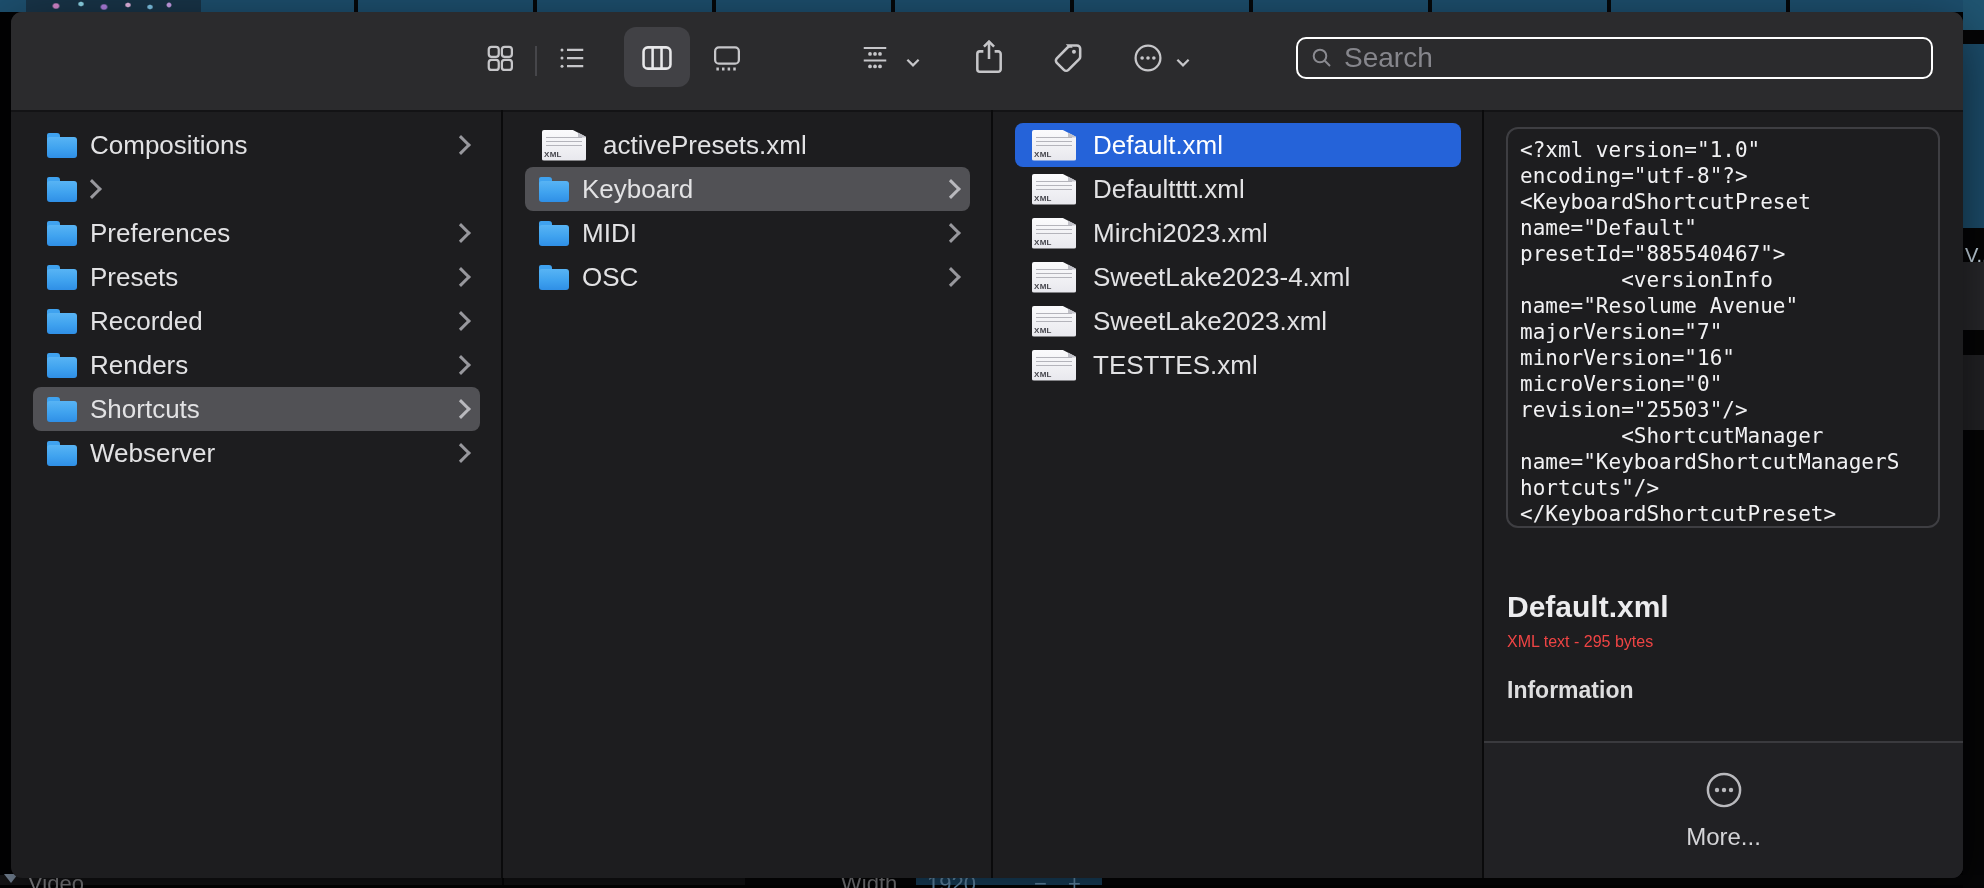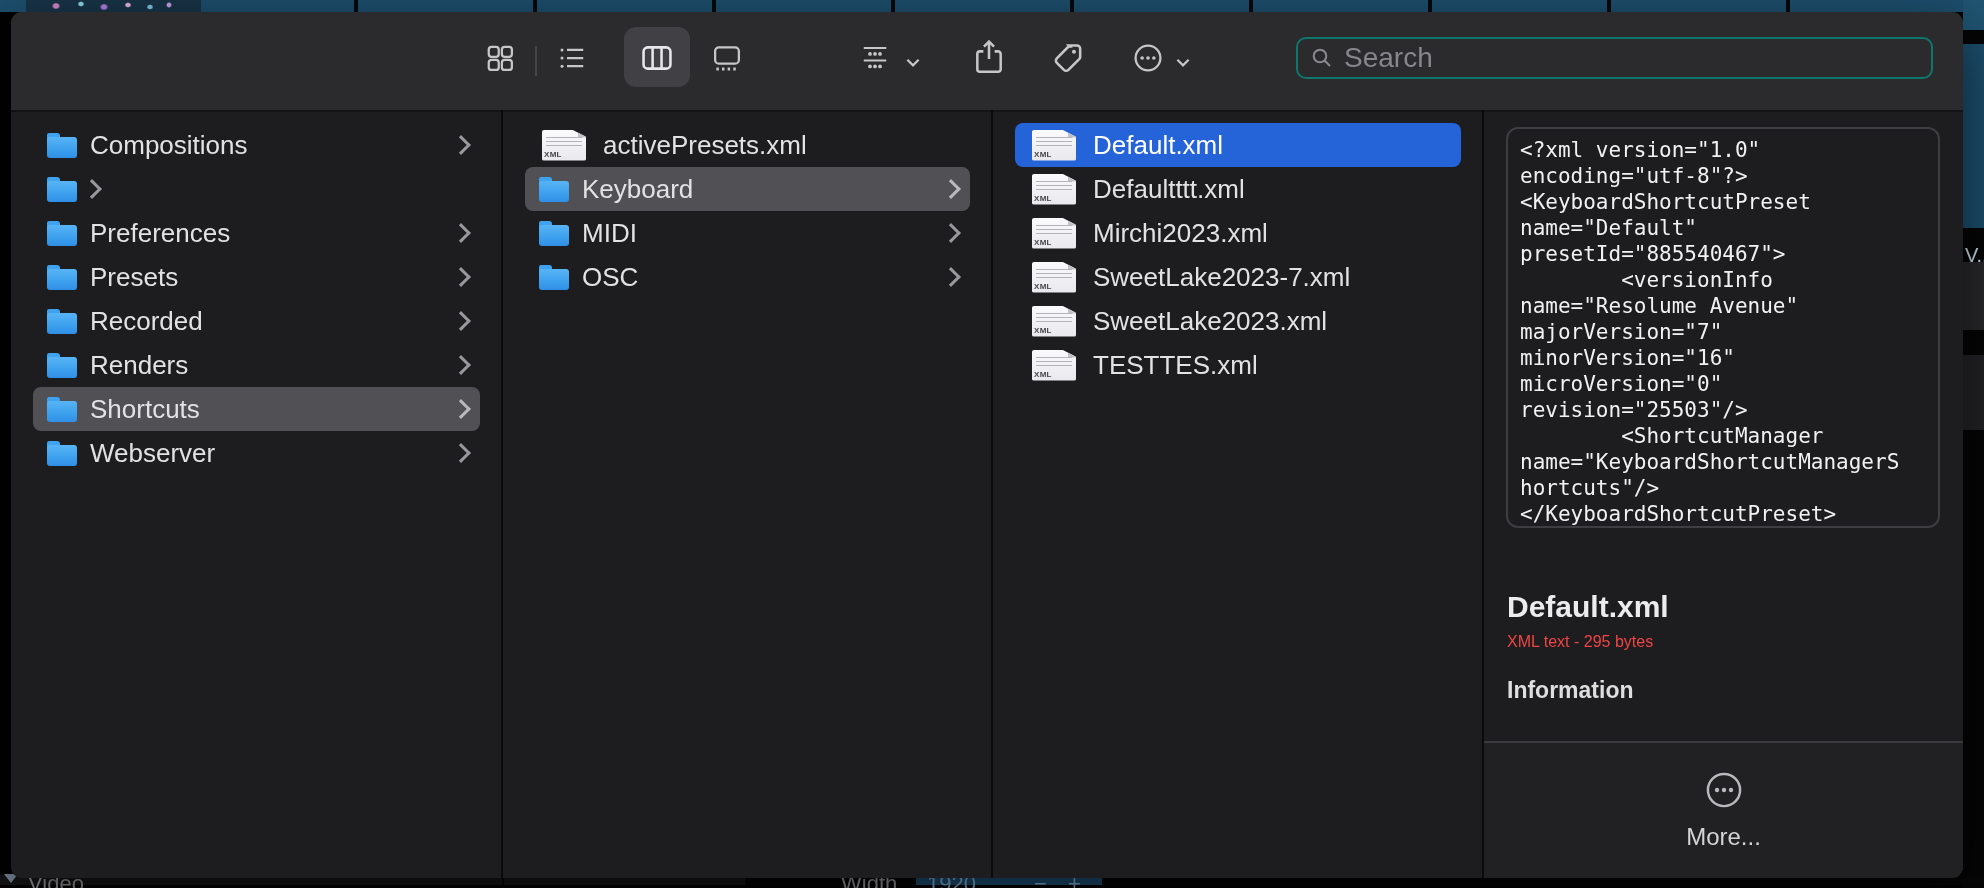"Search" .searchfield { border: 2px solid #0f766e -> 2px solid #ffffff }
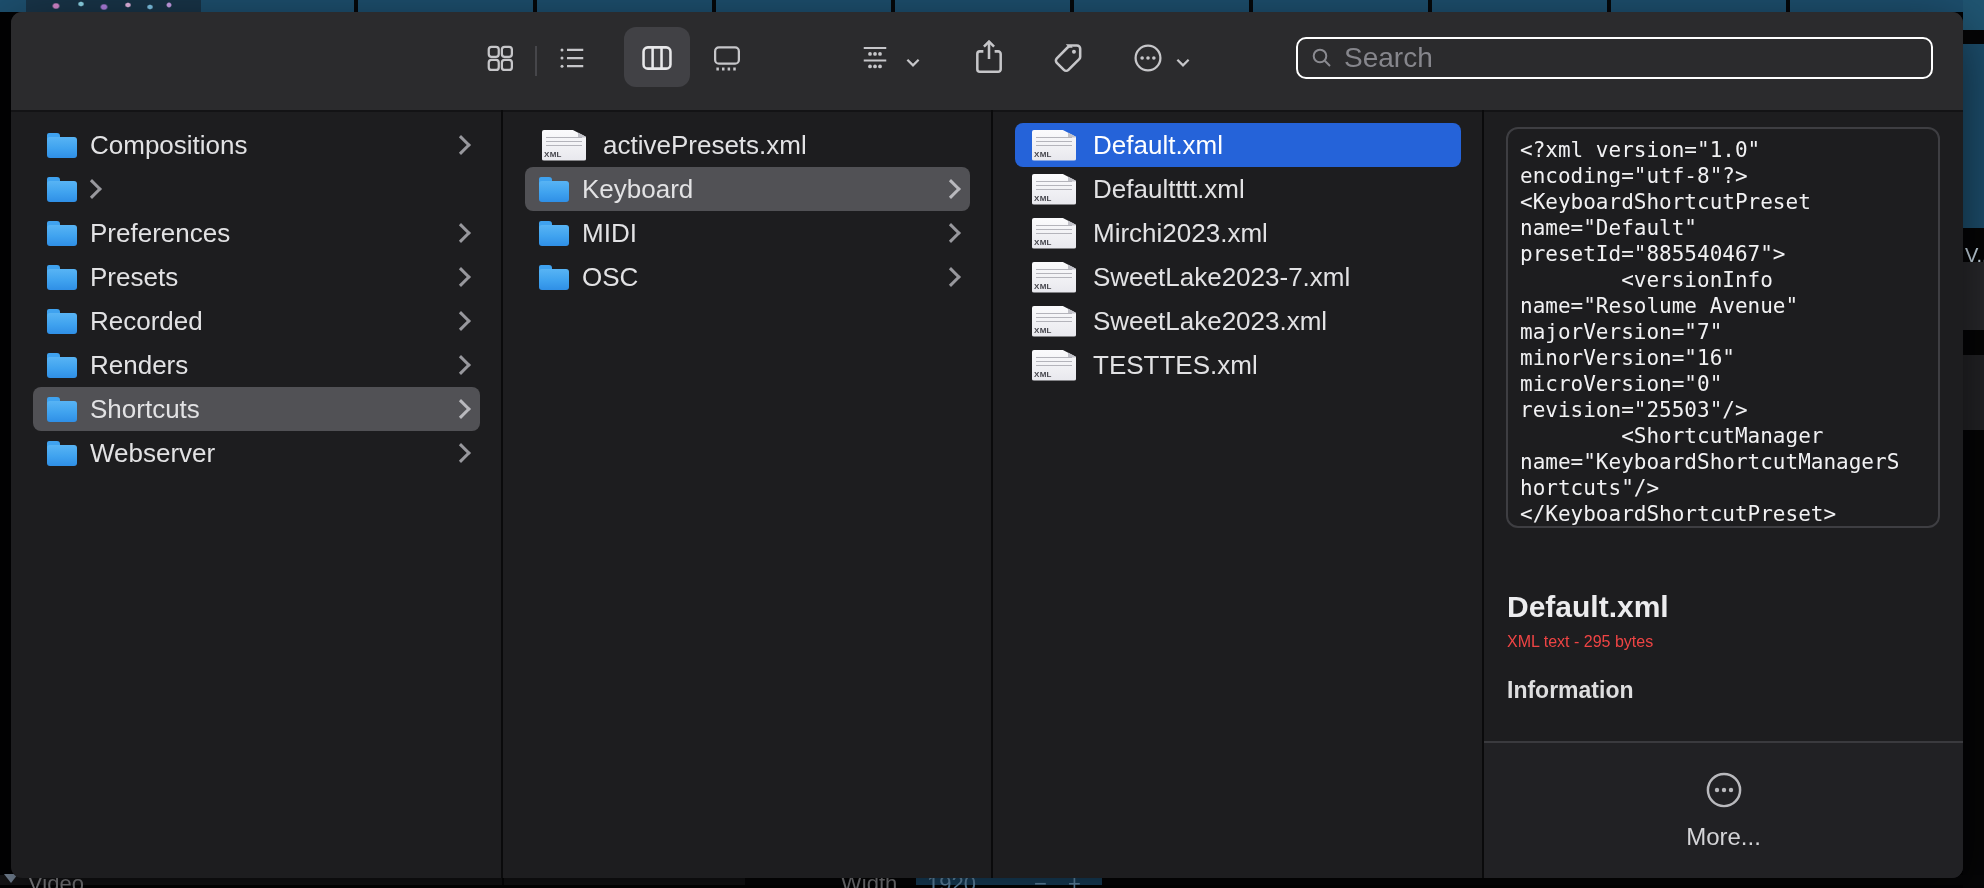"SweetLake2023-7.xml" span.label { text: SweetLake2023-7.xml -> SweetLake2023-4.xml }
